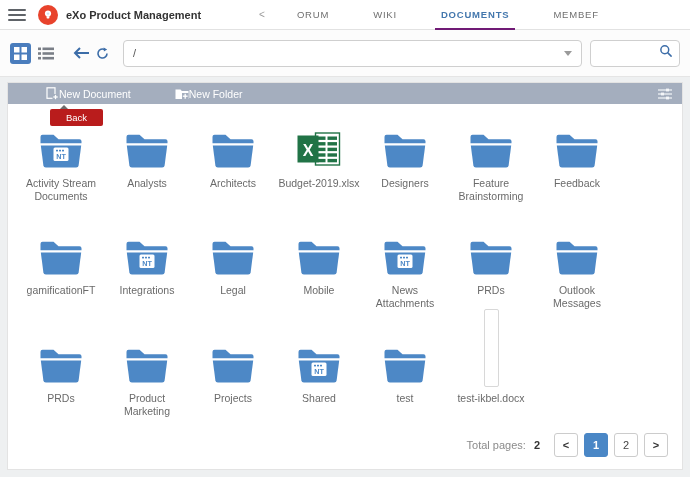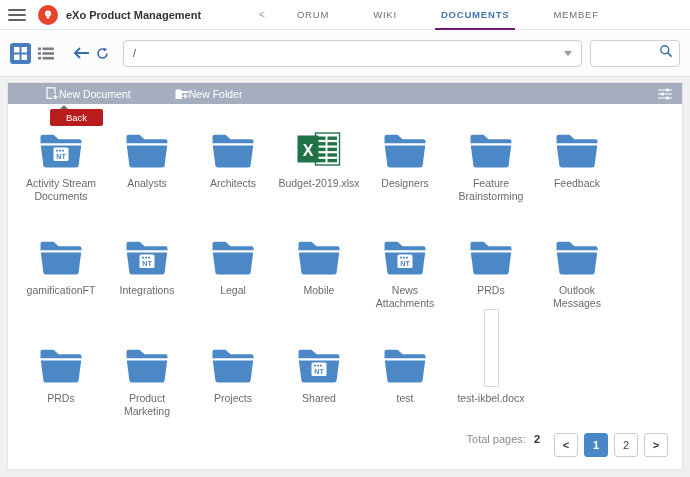"Total pages:" .pagination { align-items: flex-start -> center }
